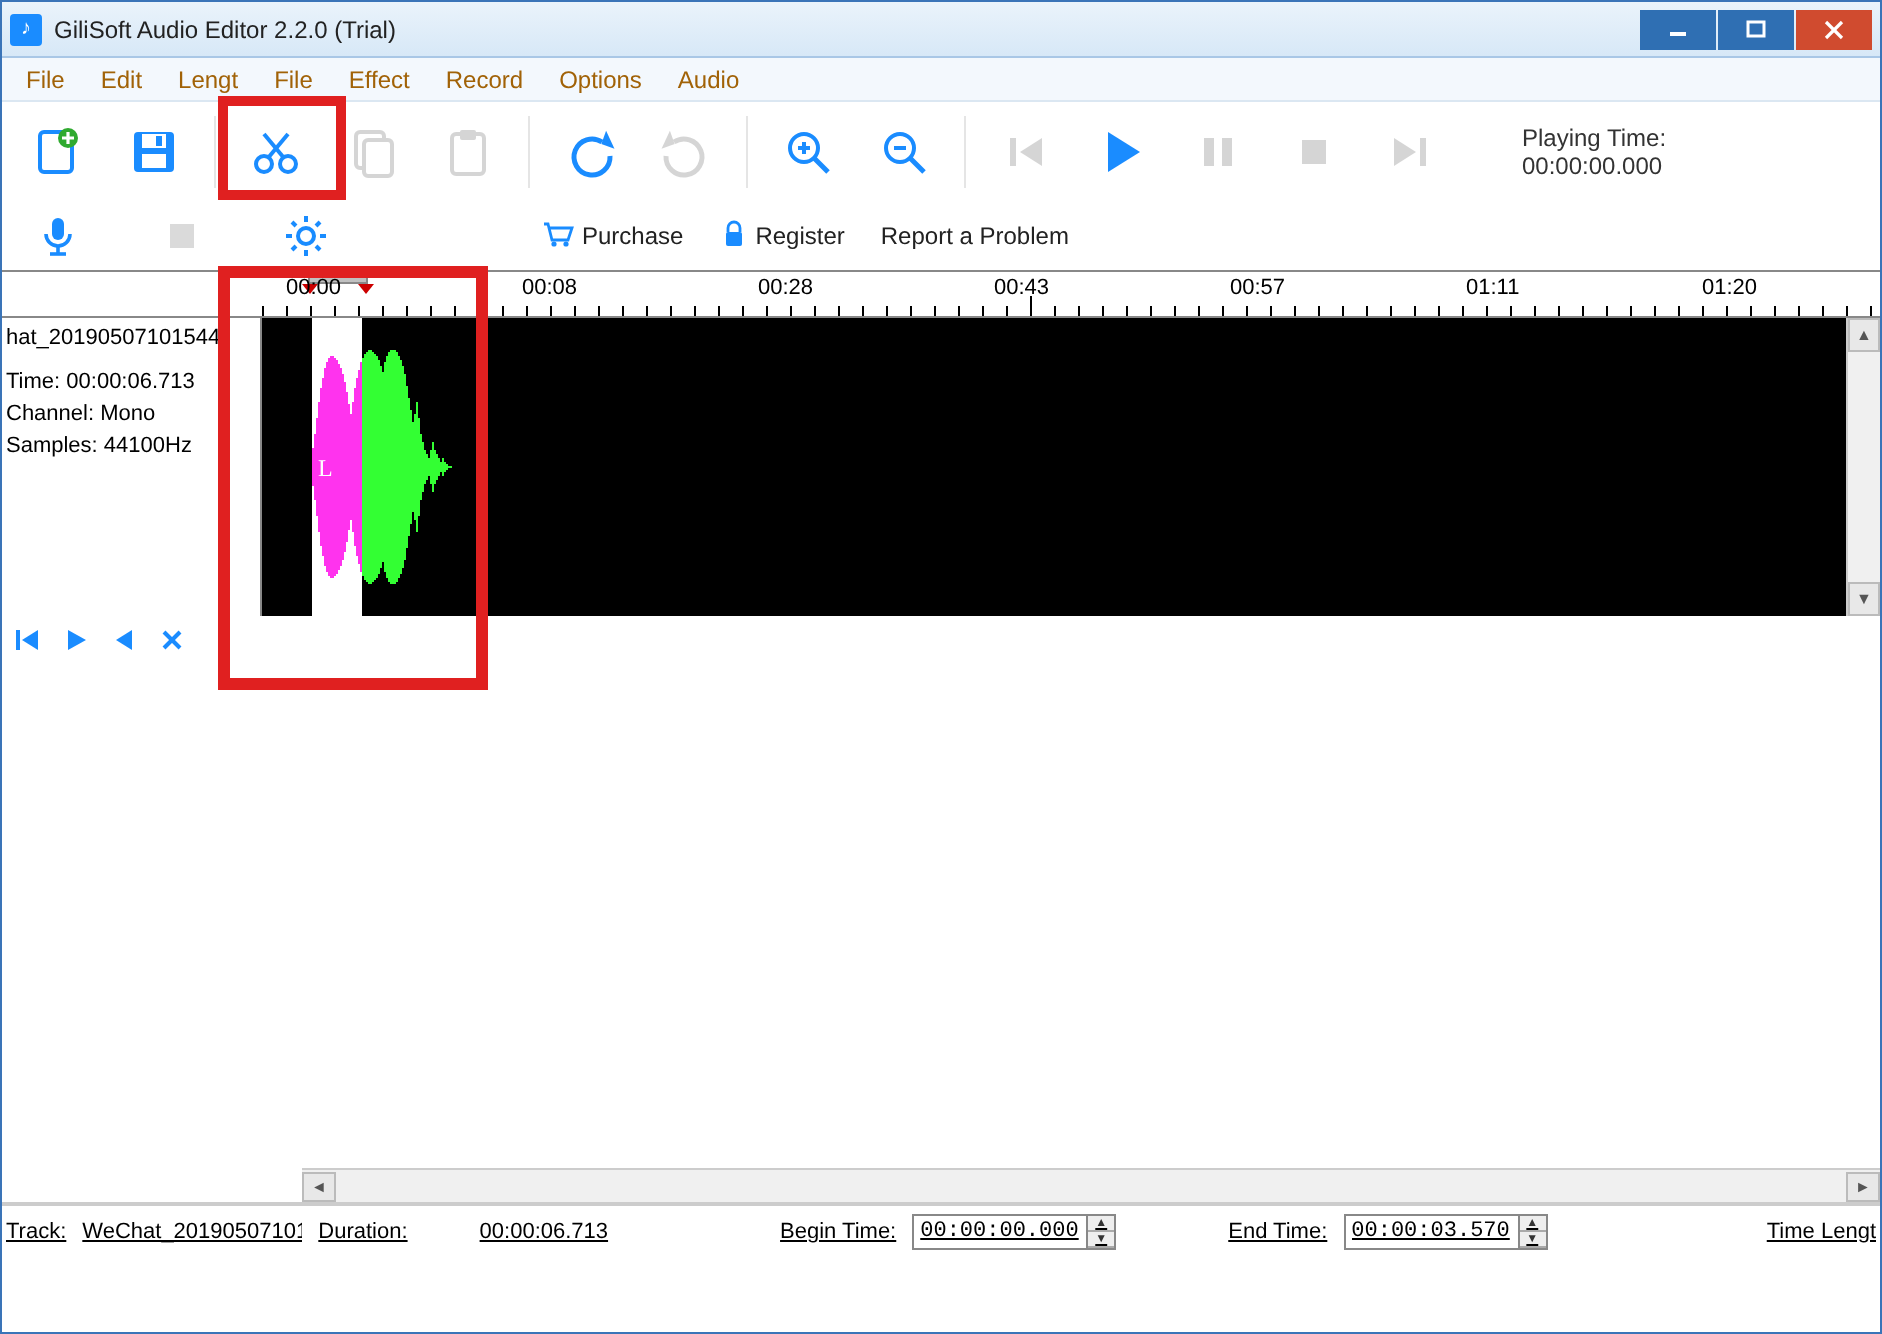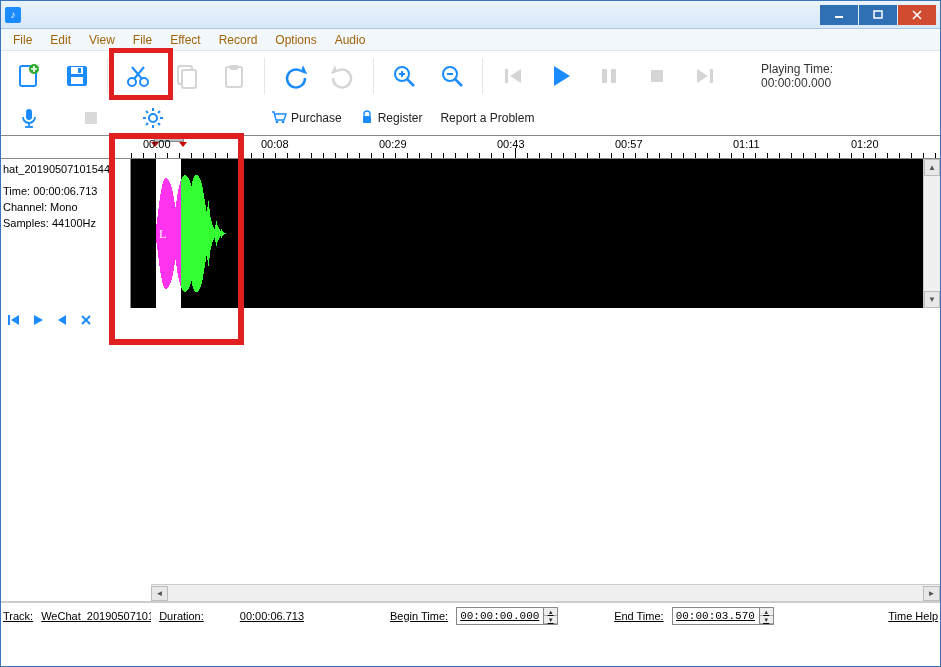"GiliSoft Audio Editor 2.2.0 (Trial)" div.title { html: none -> <div>GiliSoft Audio Editor 2.2.0 (Trial)</div> }
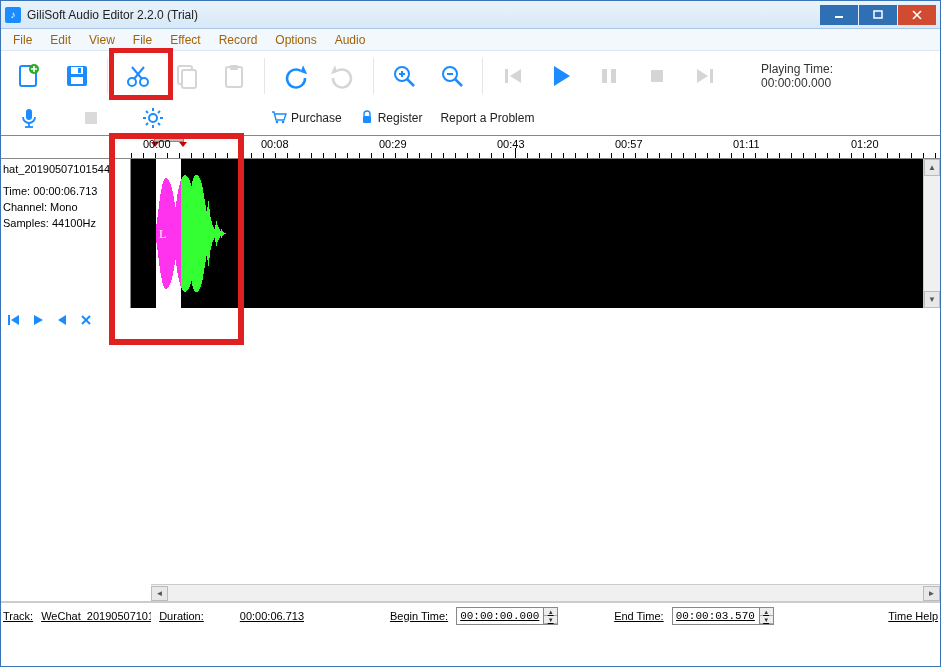"View" span { text: View -> Lengt }
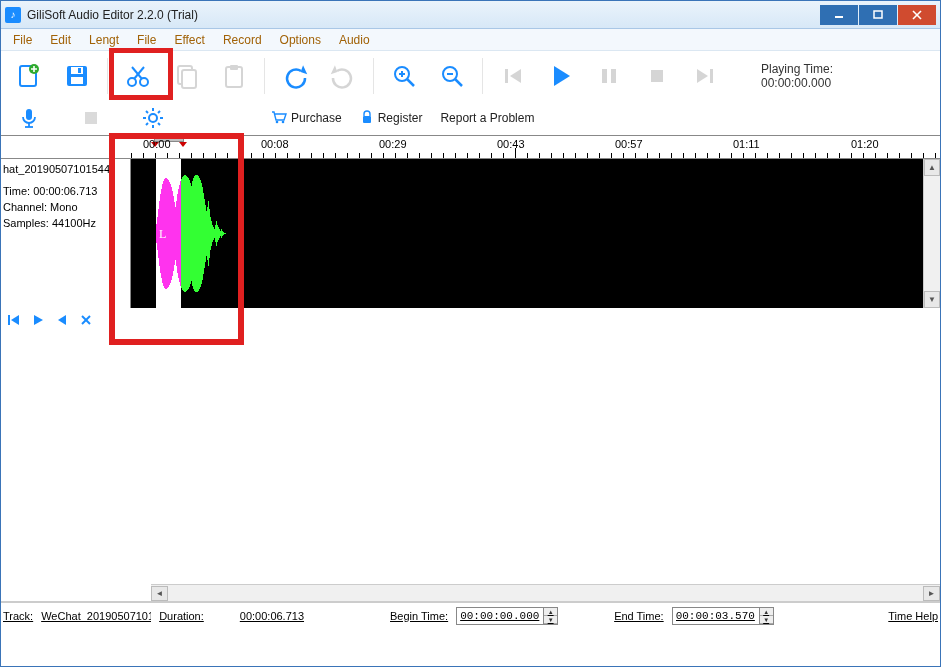"00:29" div.lbl { text: 00:29 -> 00:28 }
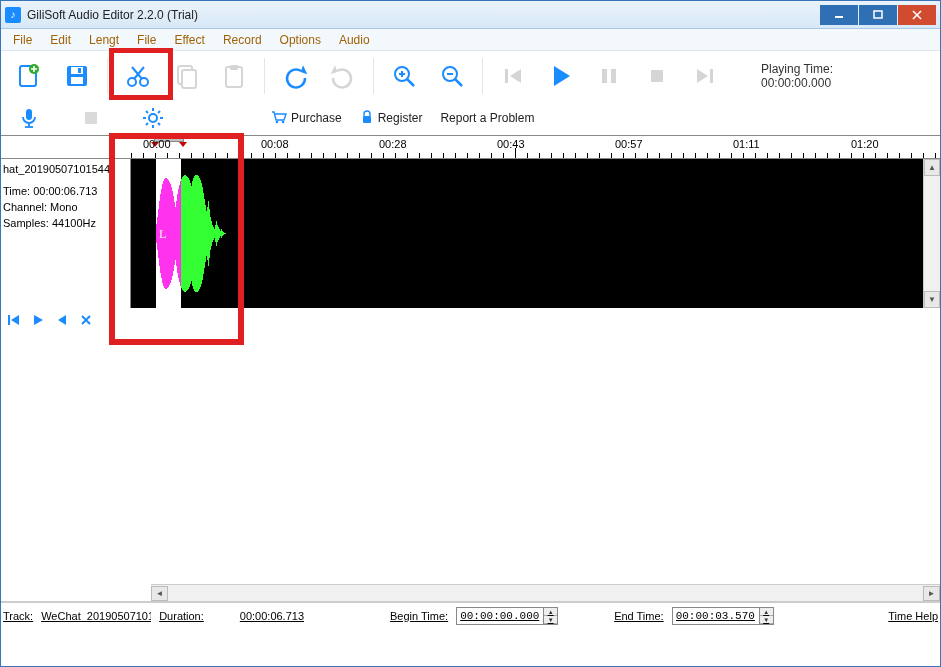"Time Help" span.lbl { text: Help -> Lengt }
